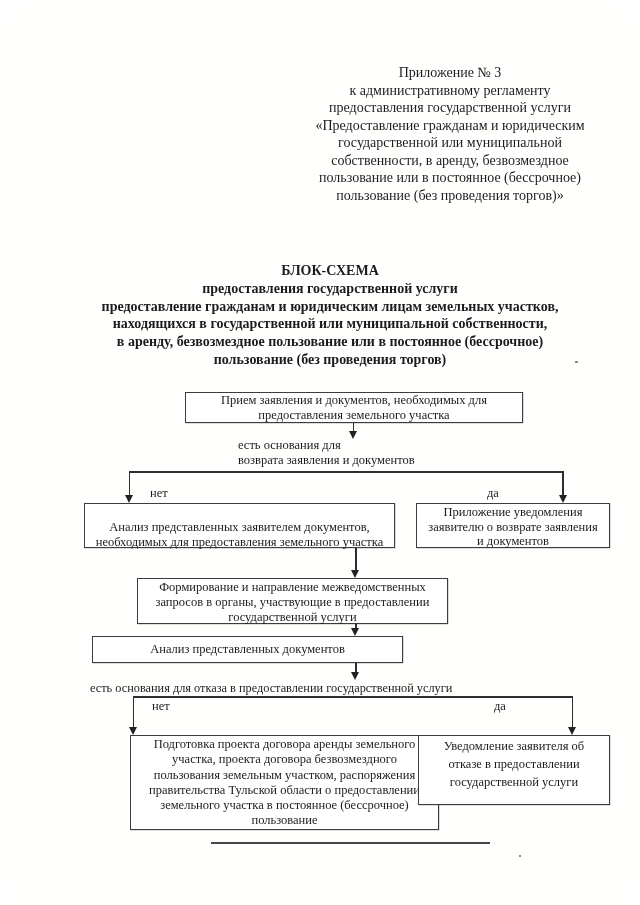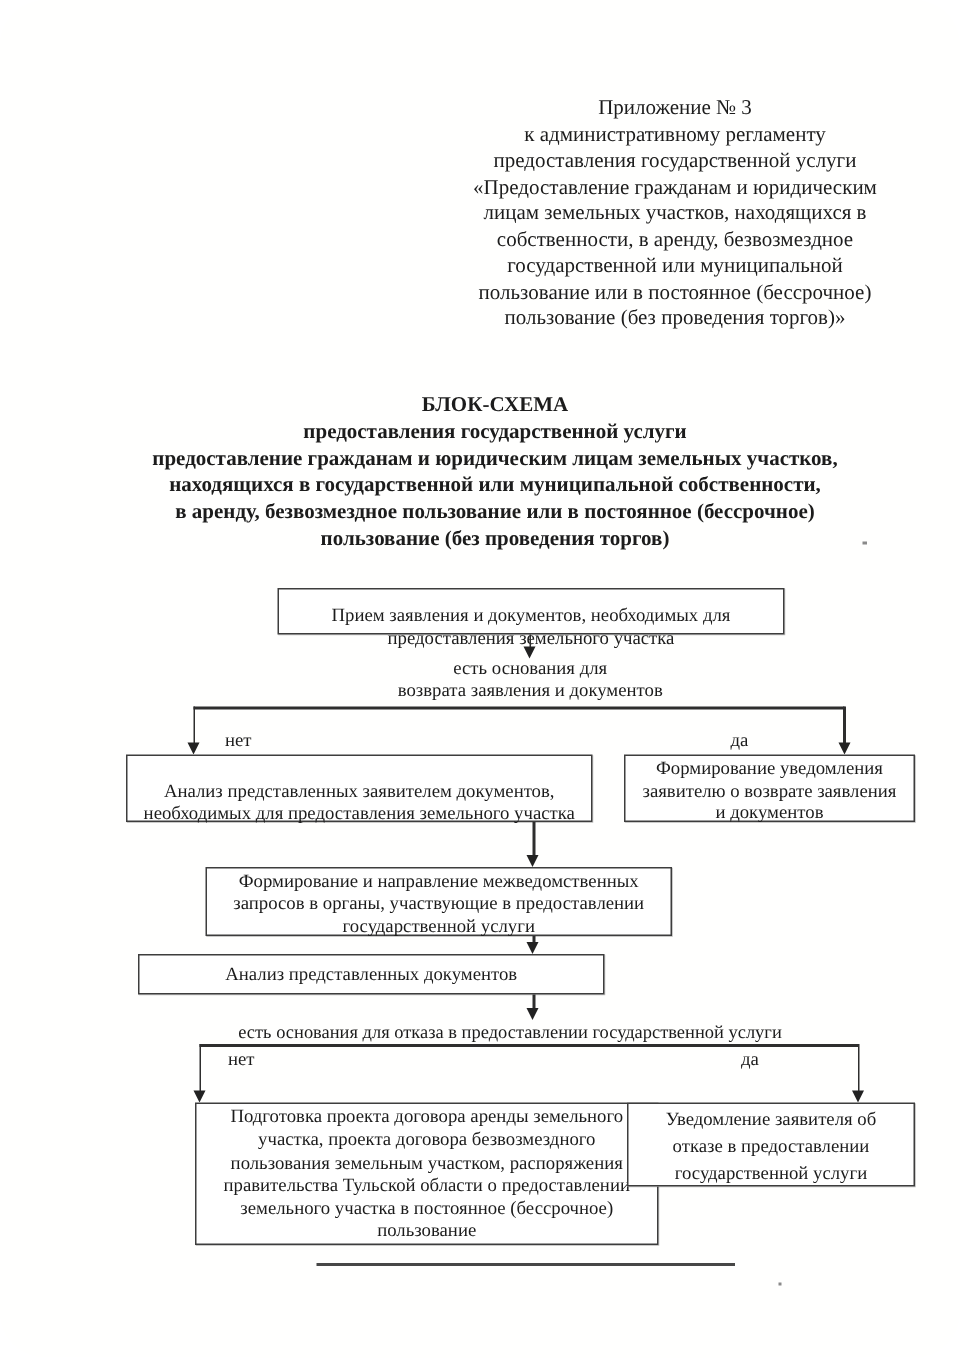"лицам земельных участков, находящихся в" div.ln { html: <div>лицам земельных участков, находящихся в</div> -> none }
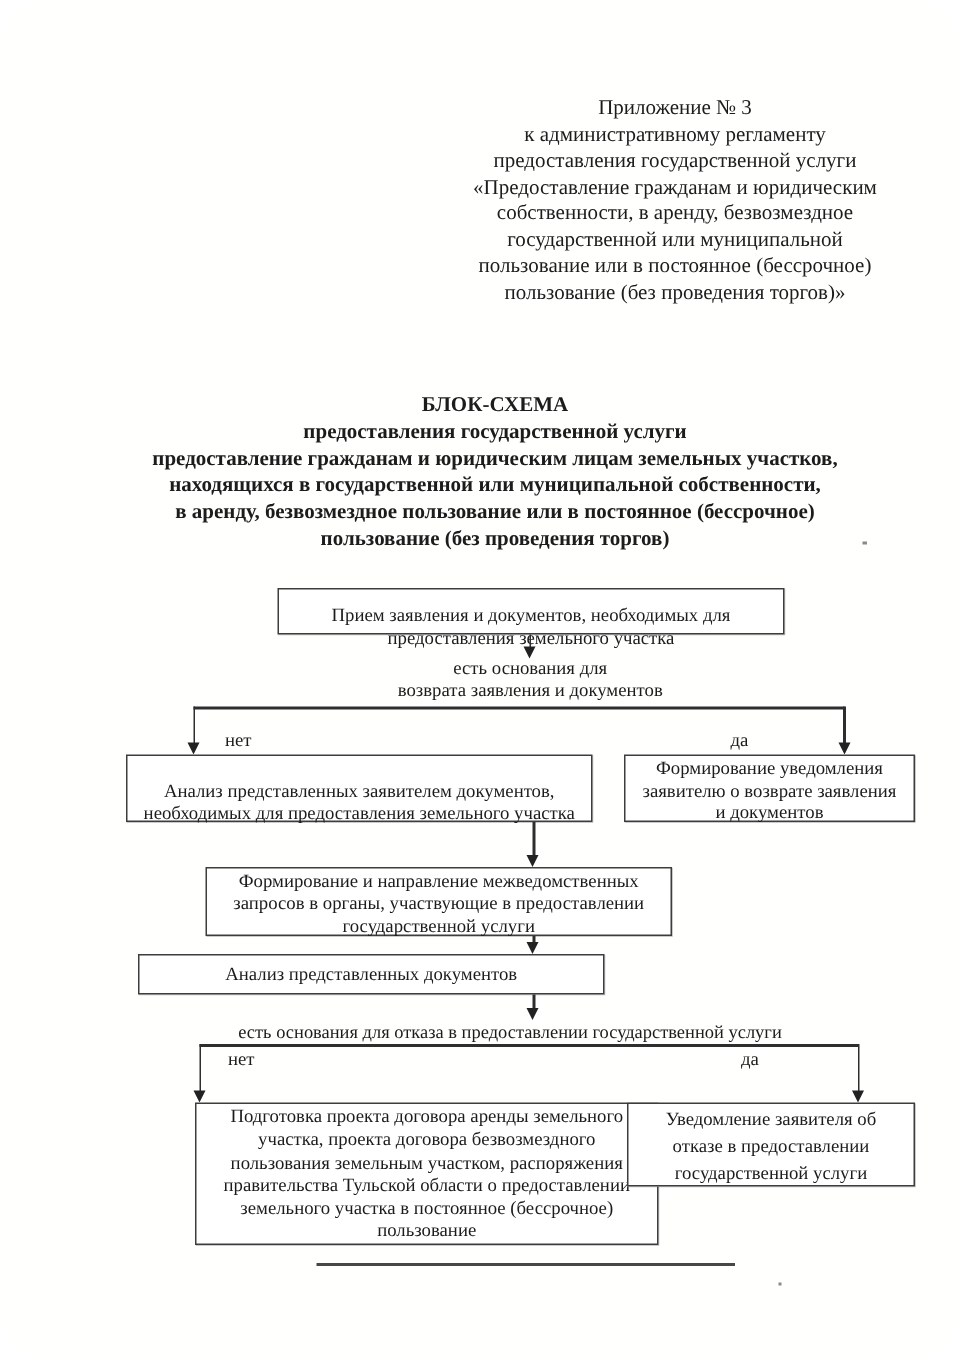"собственности, в аренду, безвозмездное" div.ln { order: before "государственной или муниципальной" -> after "государственной или муниципальной" }
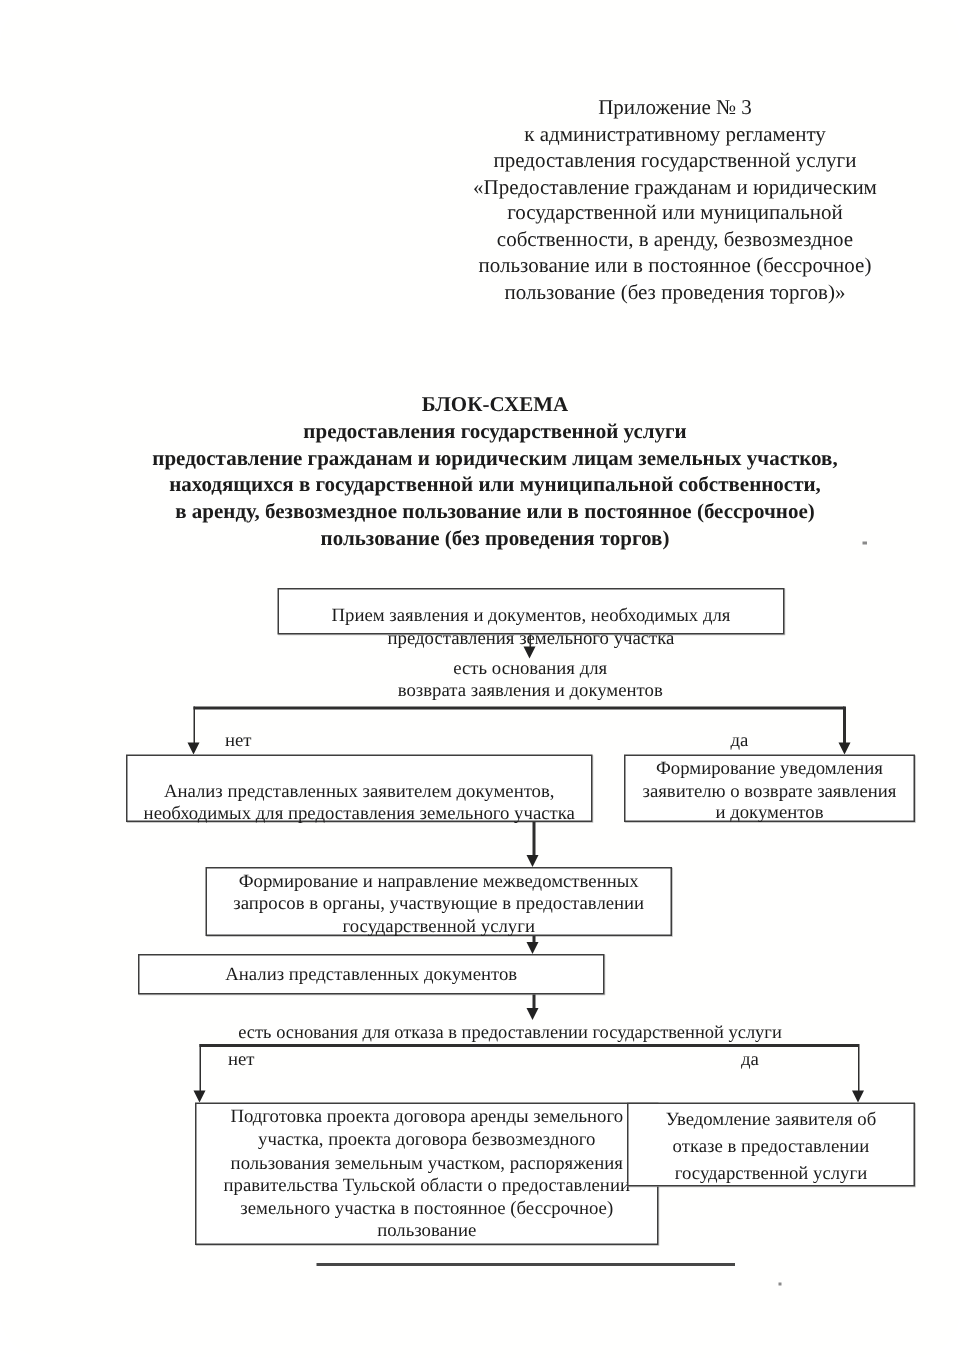"Прием заявления и документов," .b1 { padding-top: 10px -> 0 }
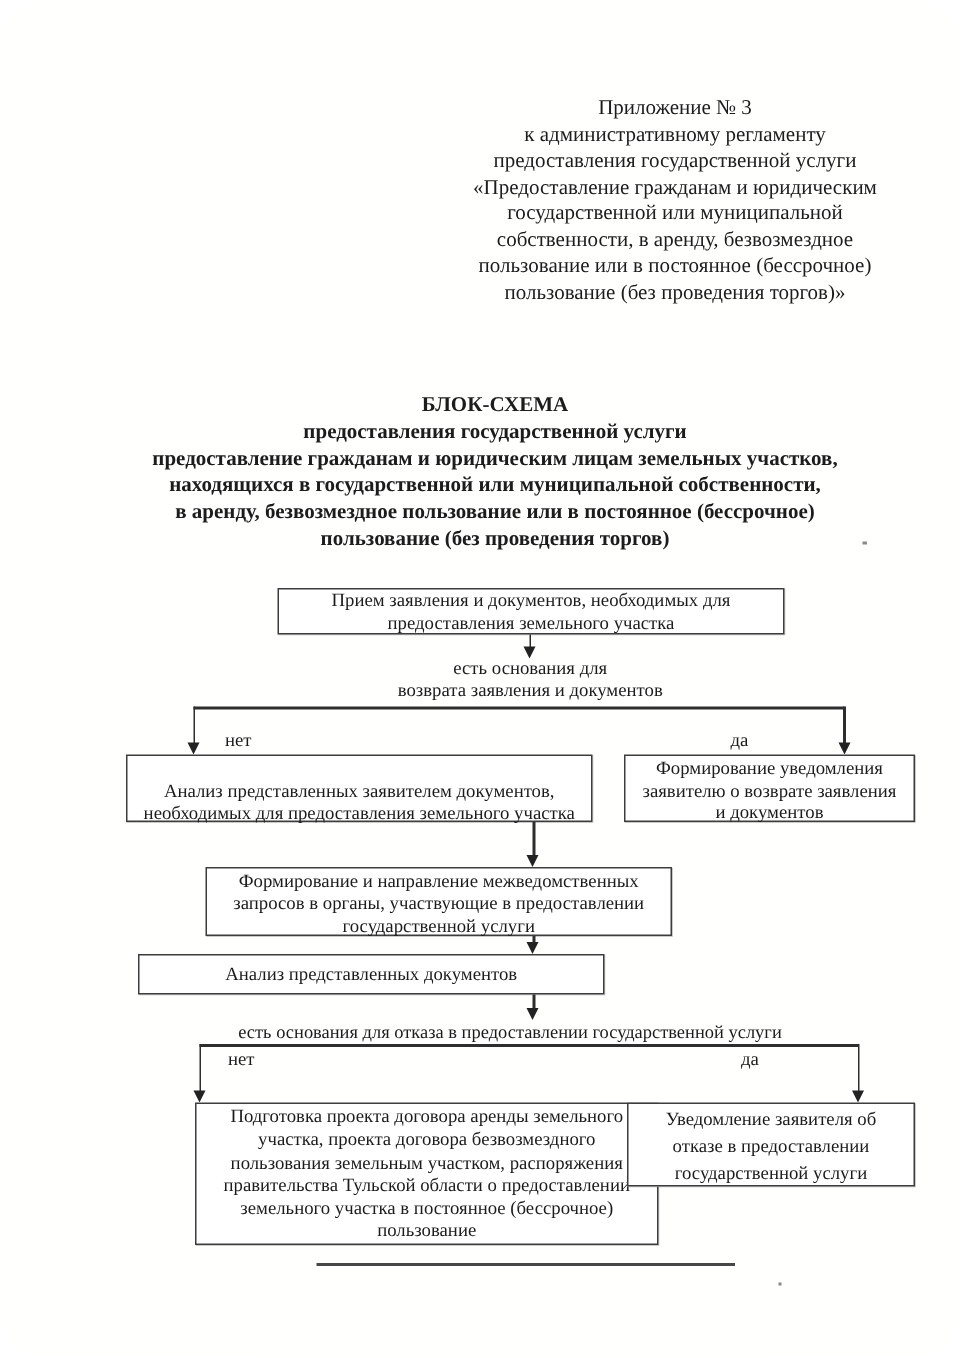"есть основания для" .dtext { text-align: center -> left }
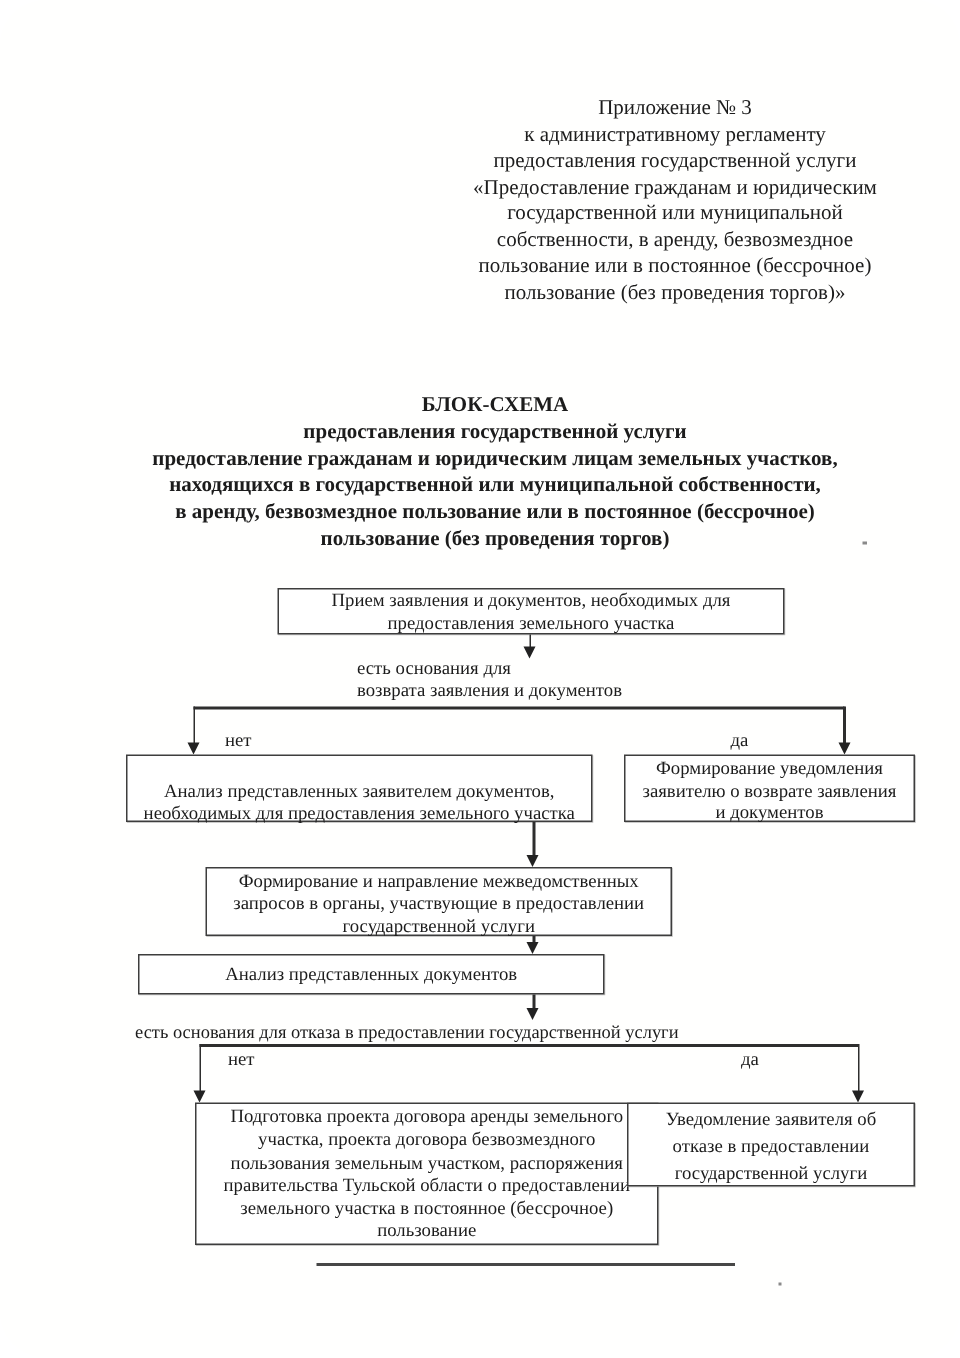"Формирование уведомления" div.ln { text: Формирование -> Приложение }
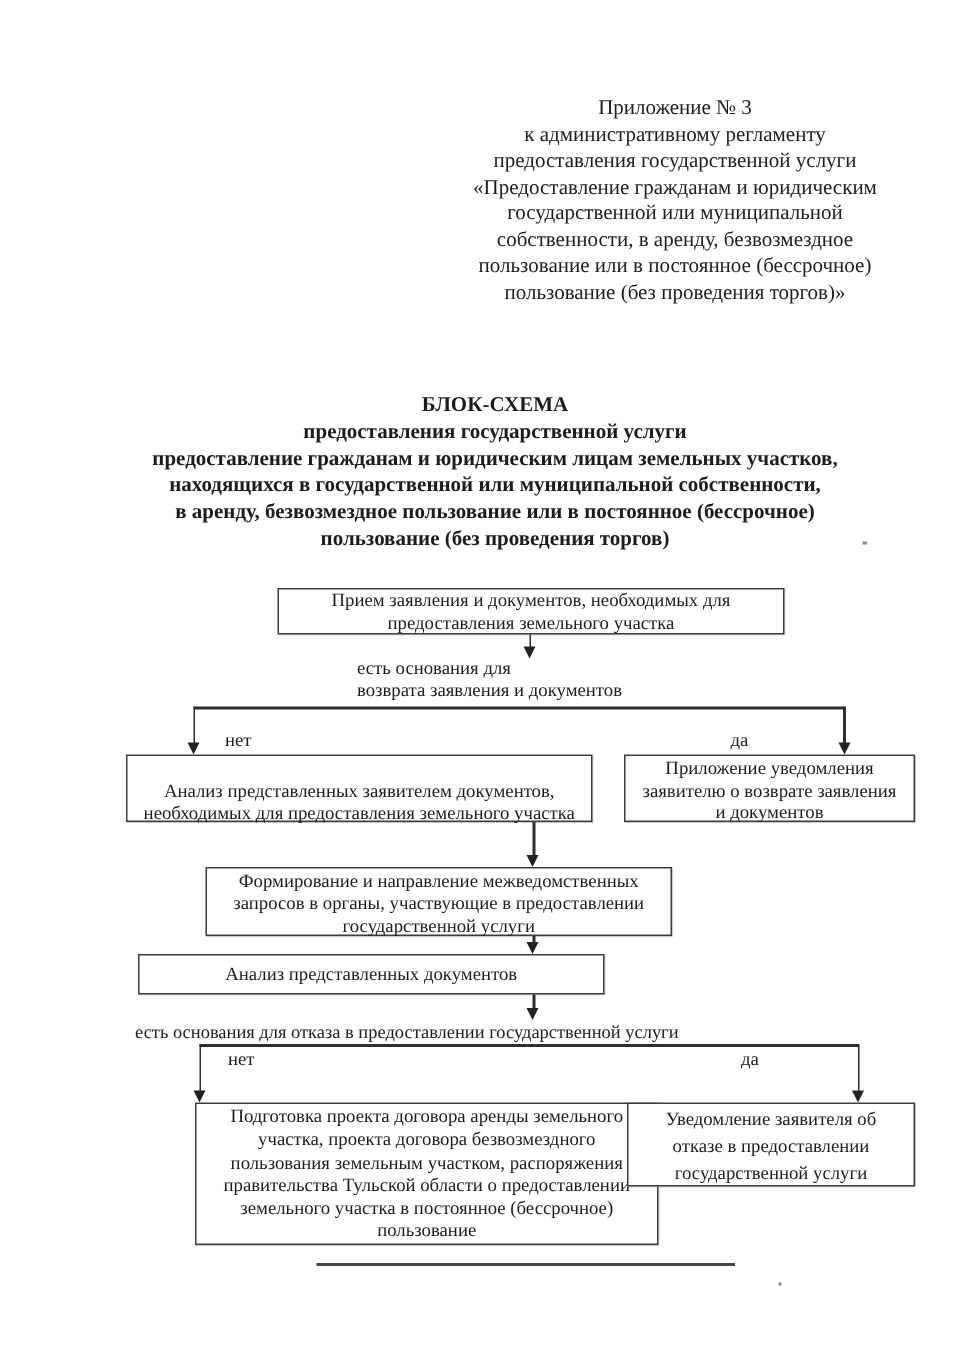"Уведомление заявителя об" .b6 { height: 56px -> 70px }
